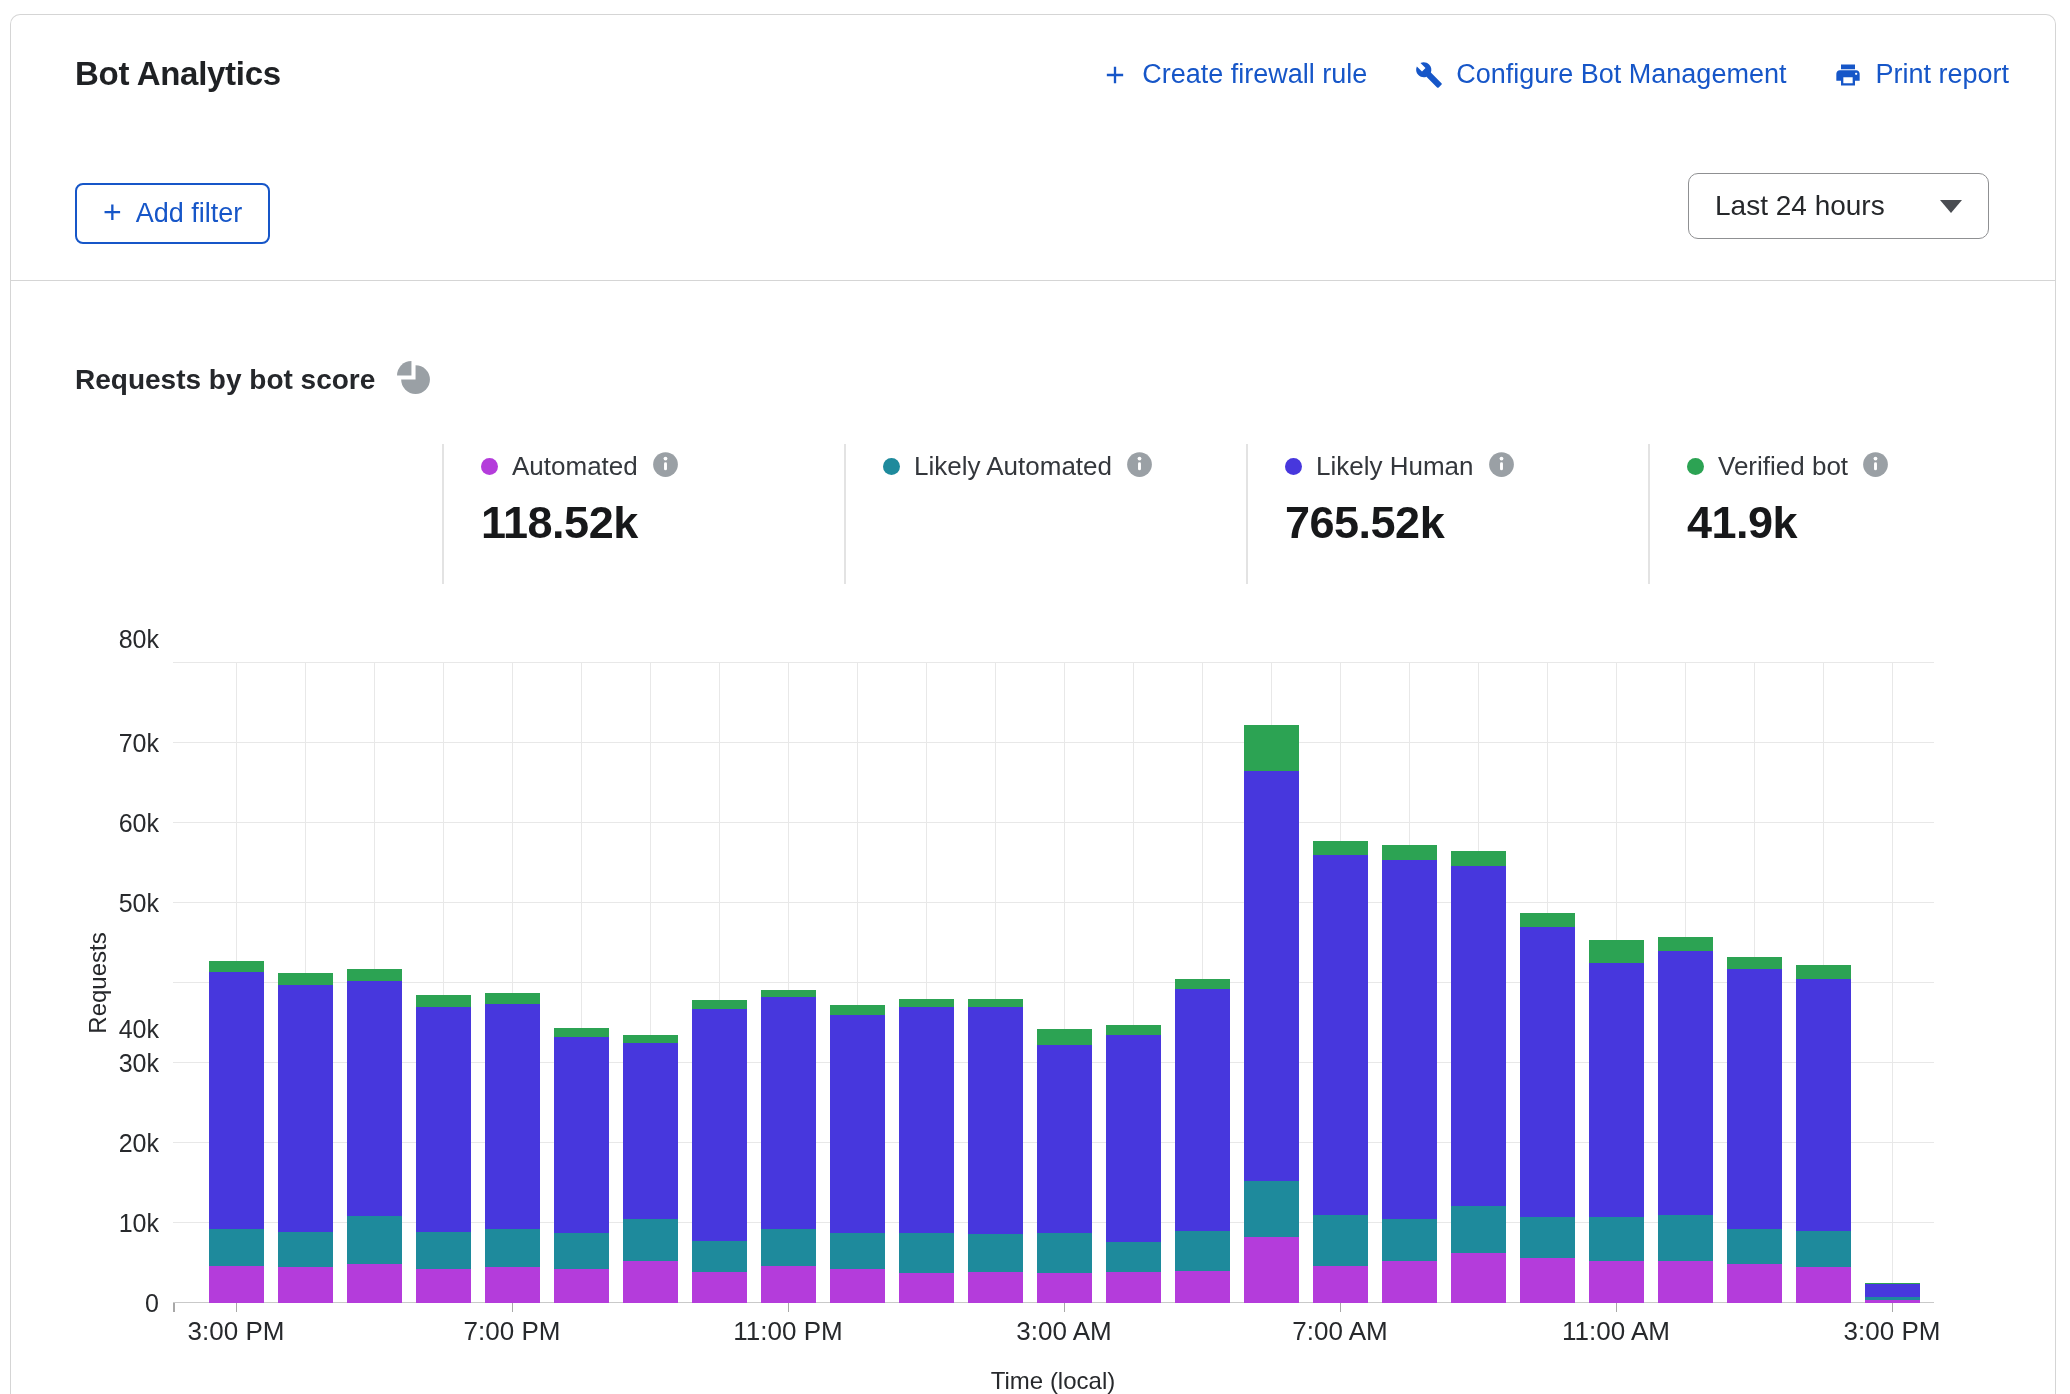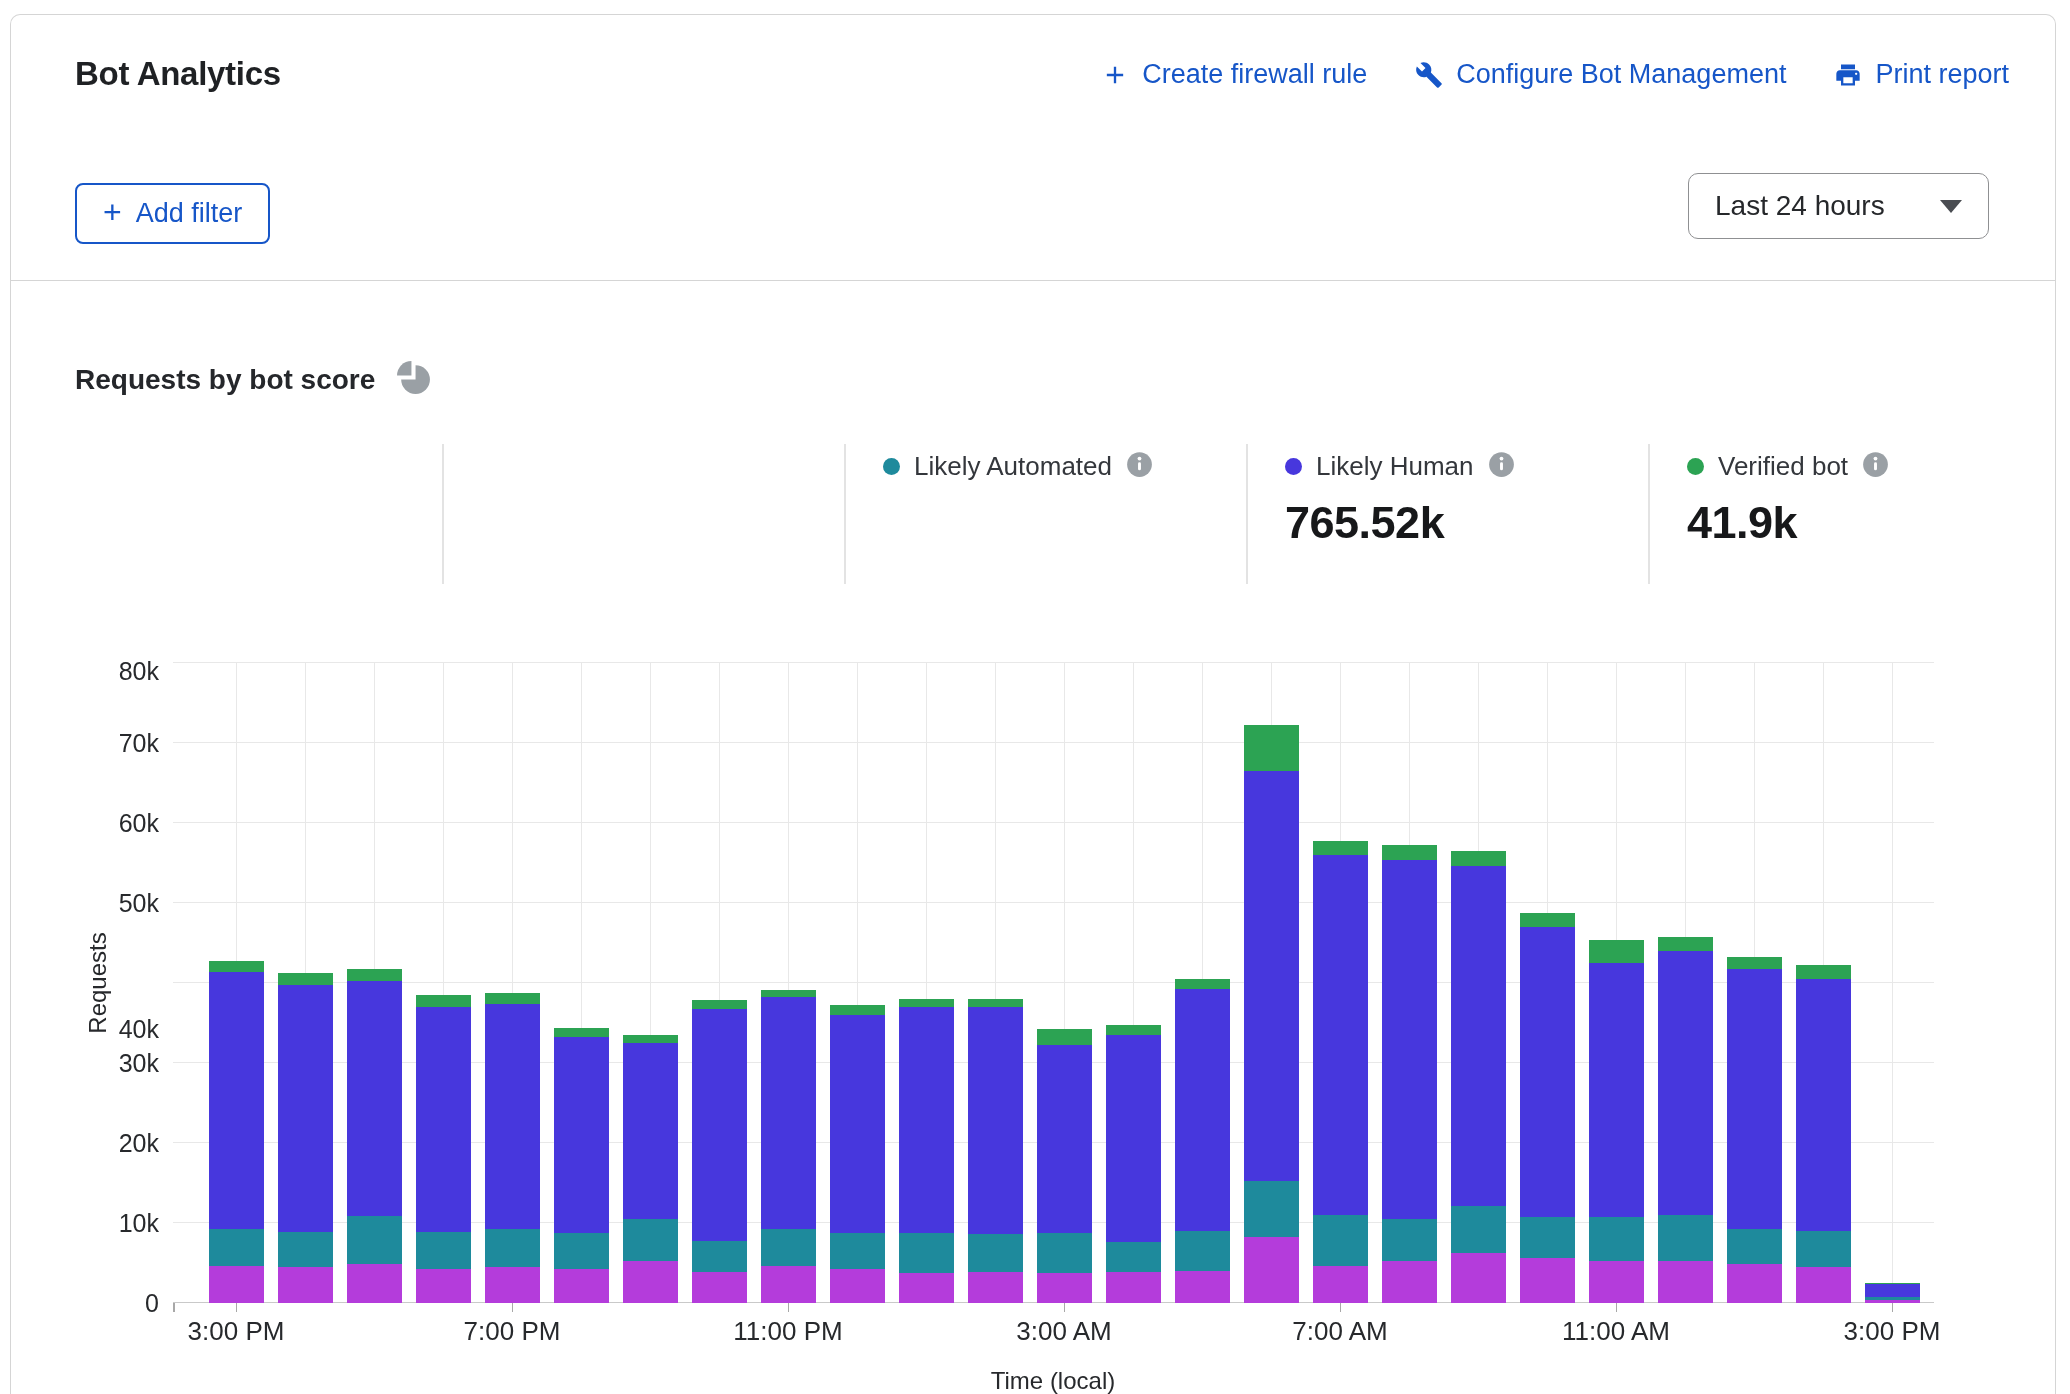"Automated" div.stat-col { html: none -> <div> <div> <span></span> <span>Automated</span> <span> <svg> <circle></circle> <rect></rect> <circle></circle> </svg> </span> </div> <div>118.52k</div> </div> }
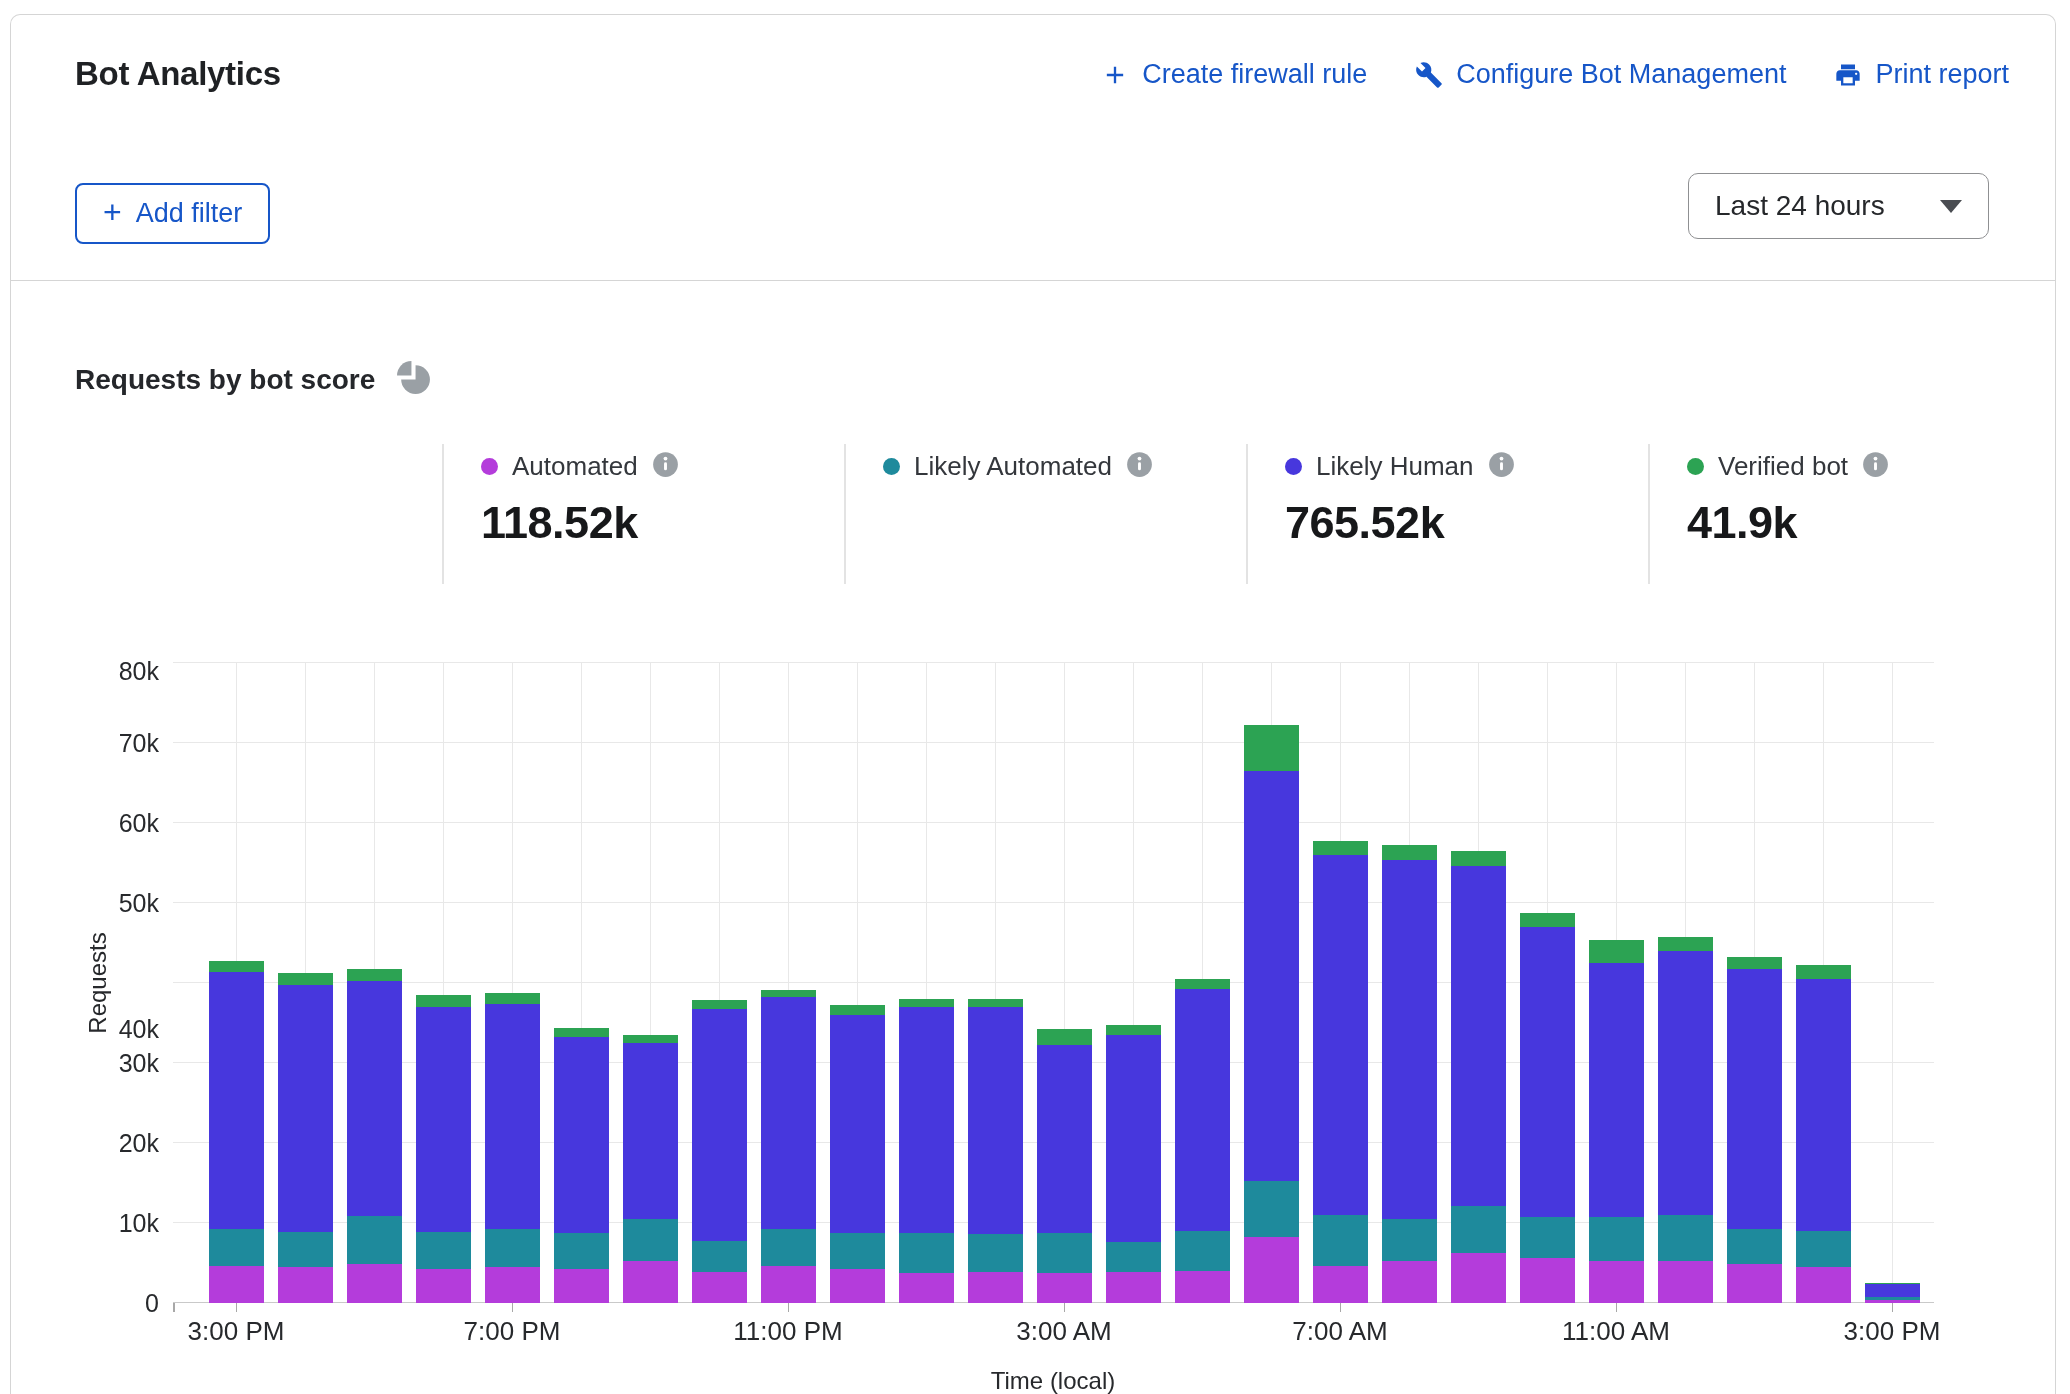"80k" div.y-tick-label { top: 640px -> 608px }
